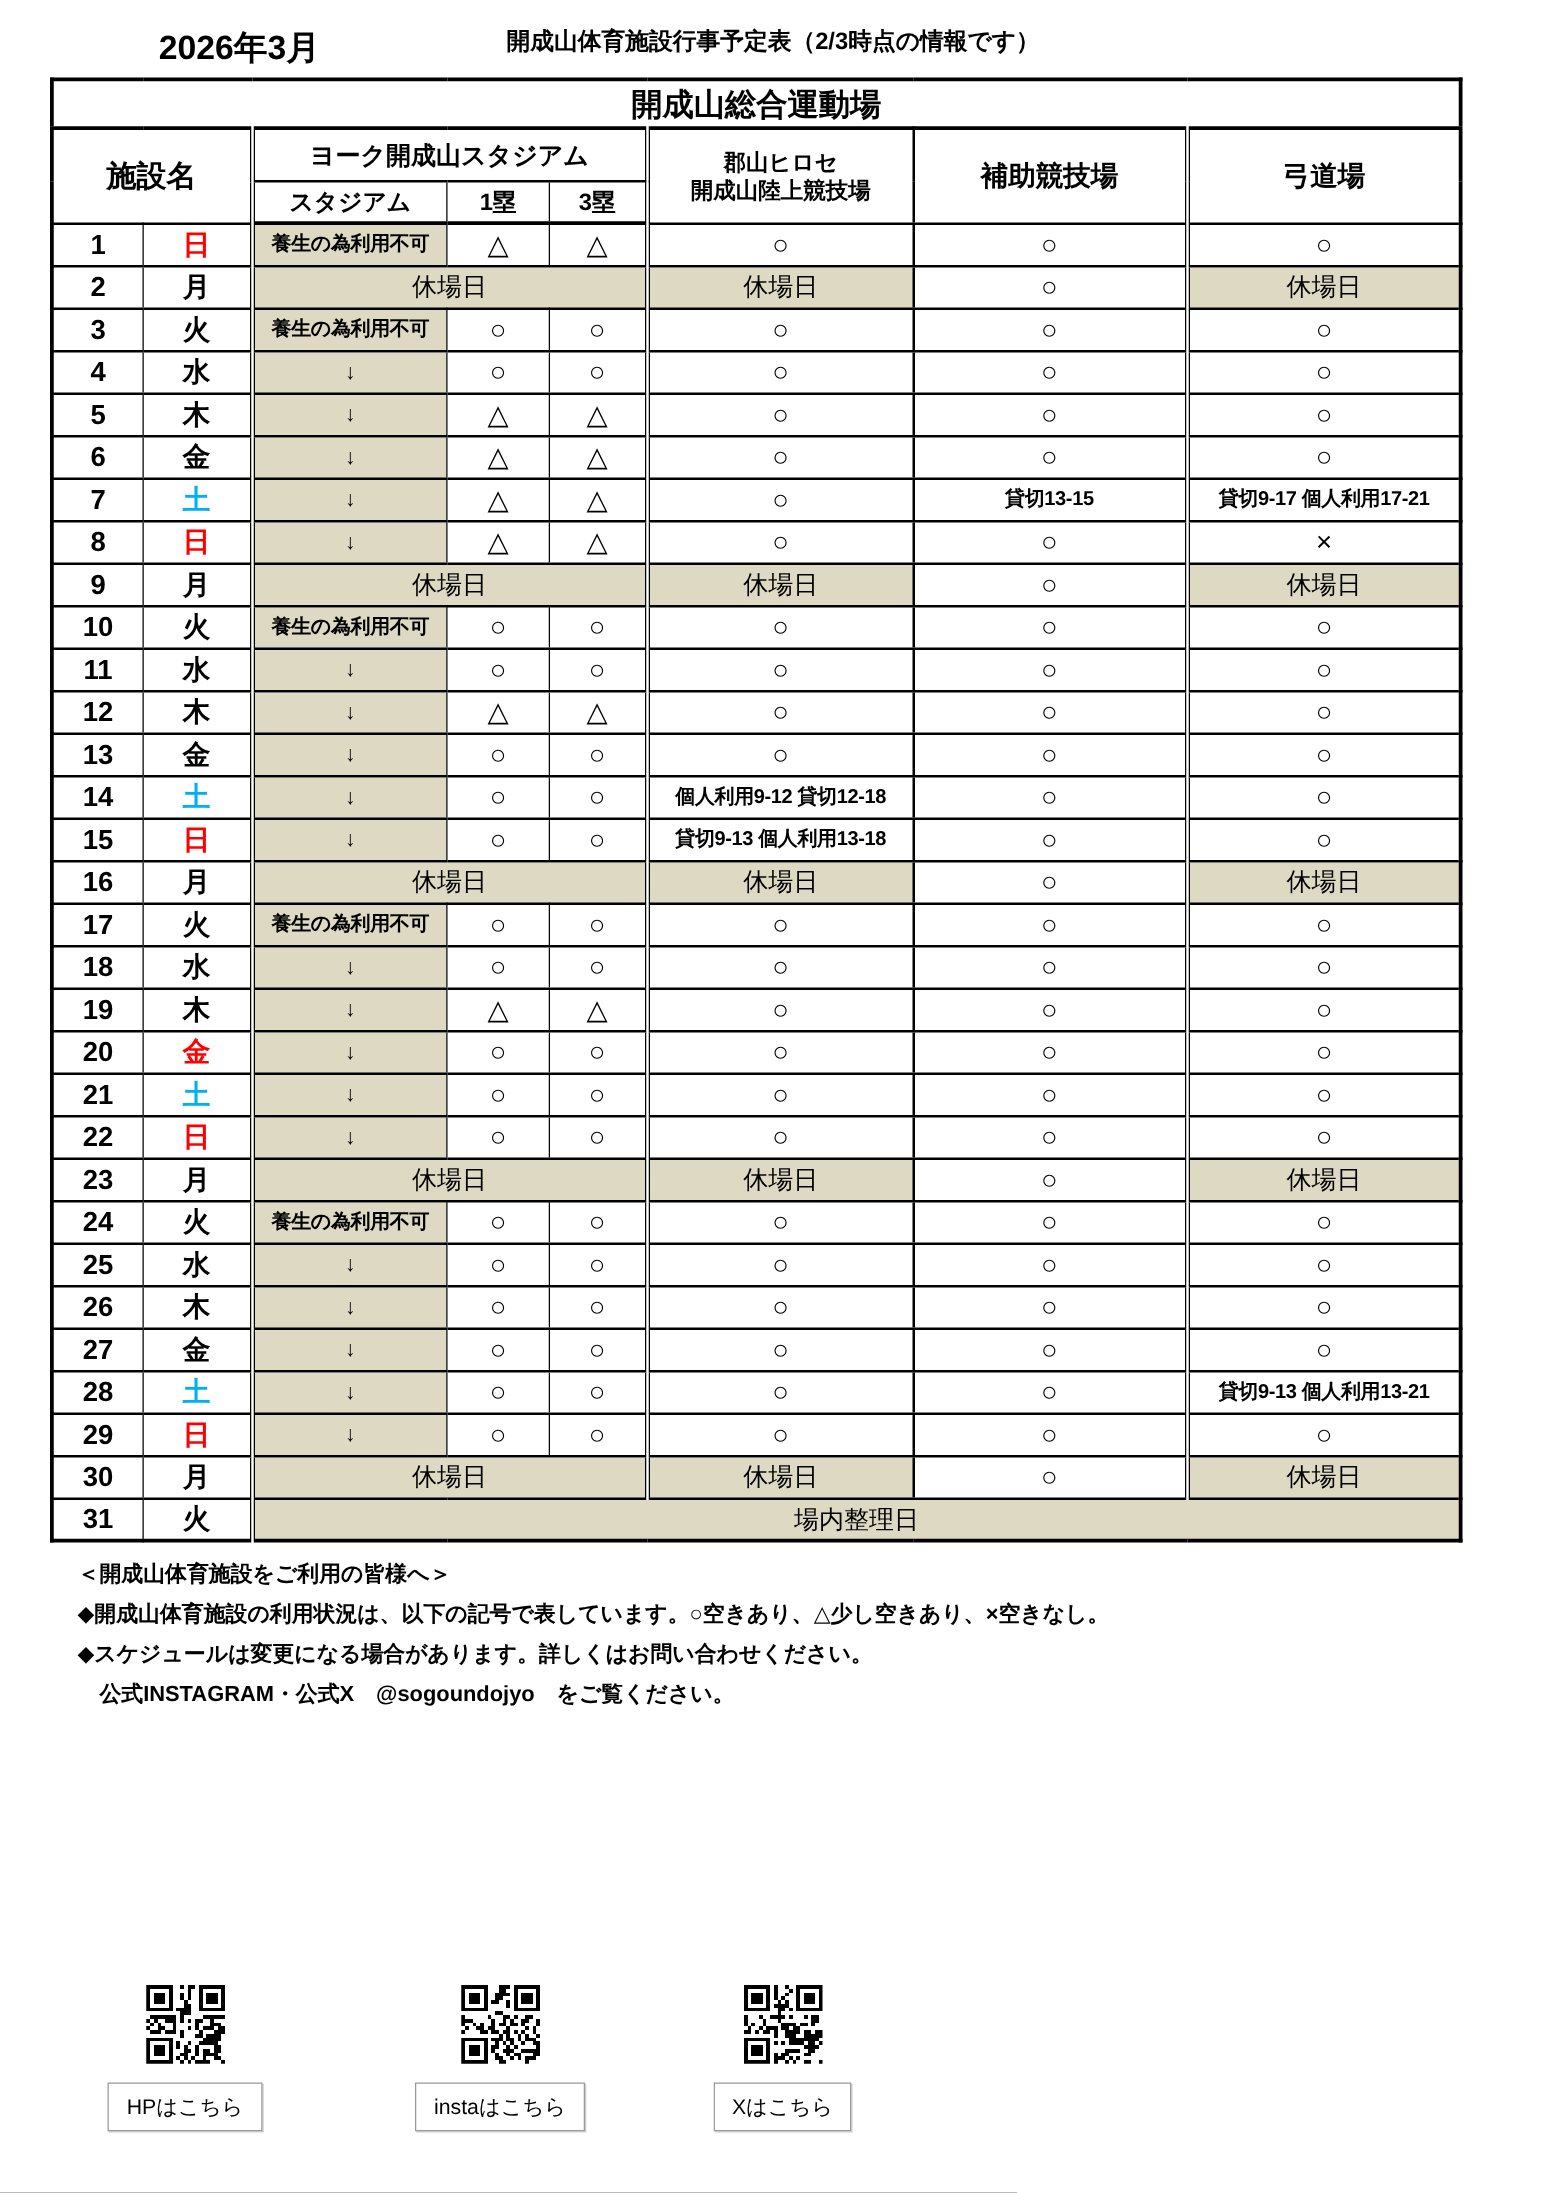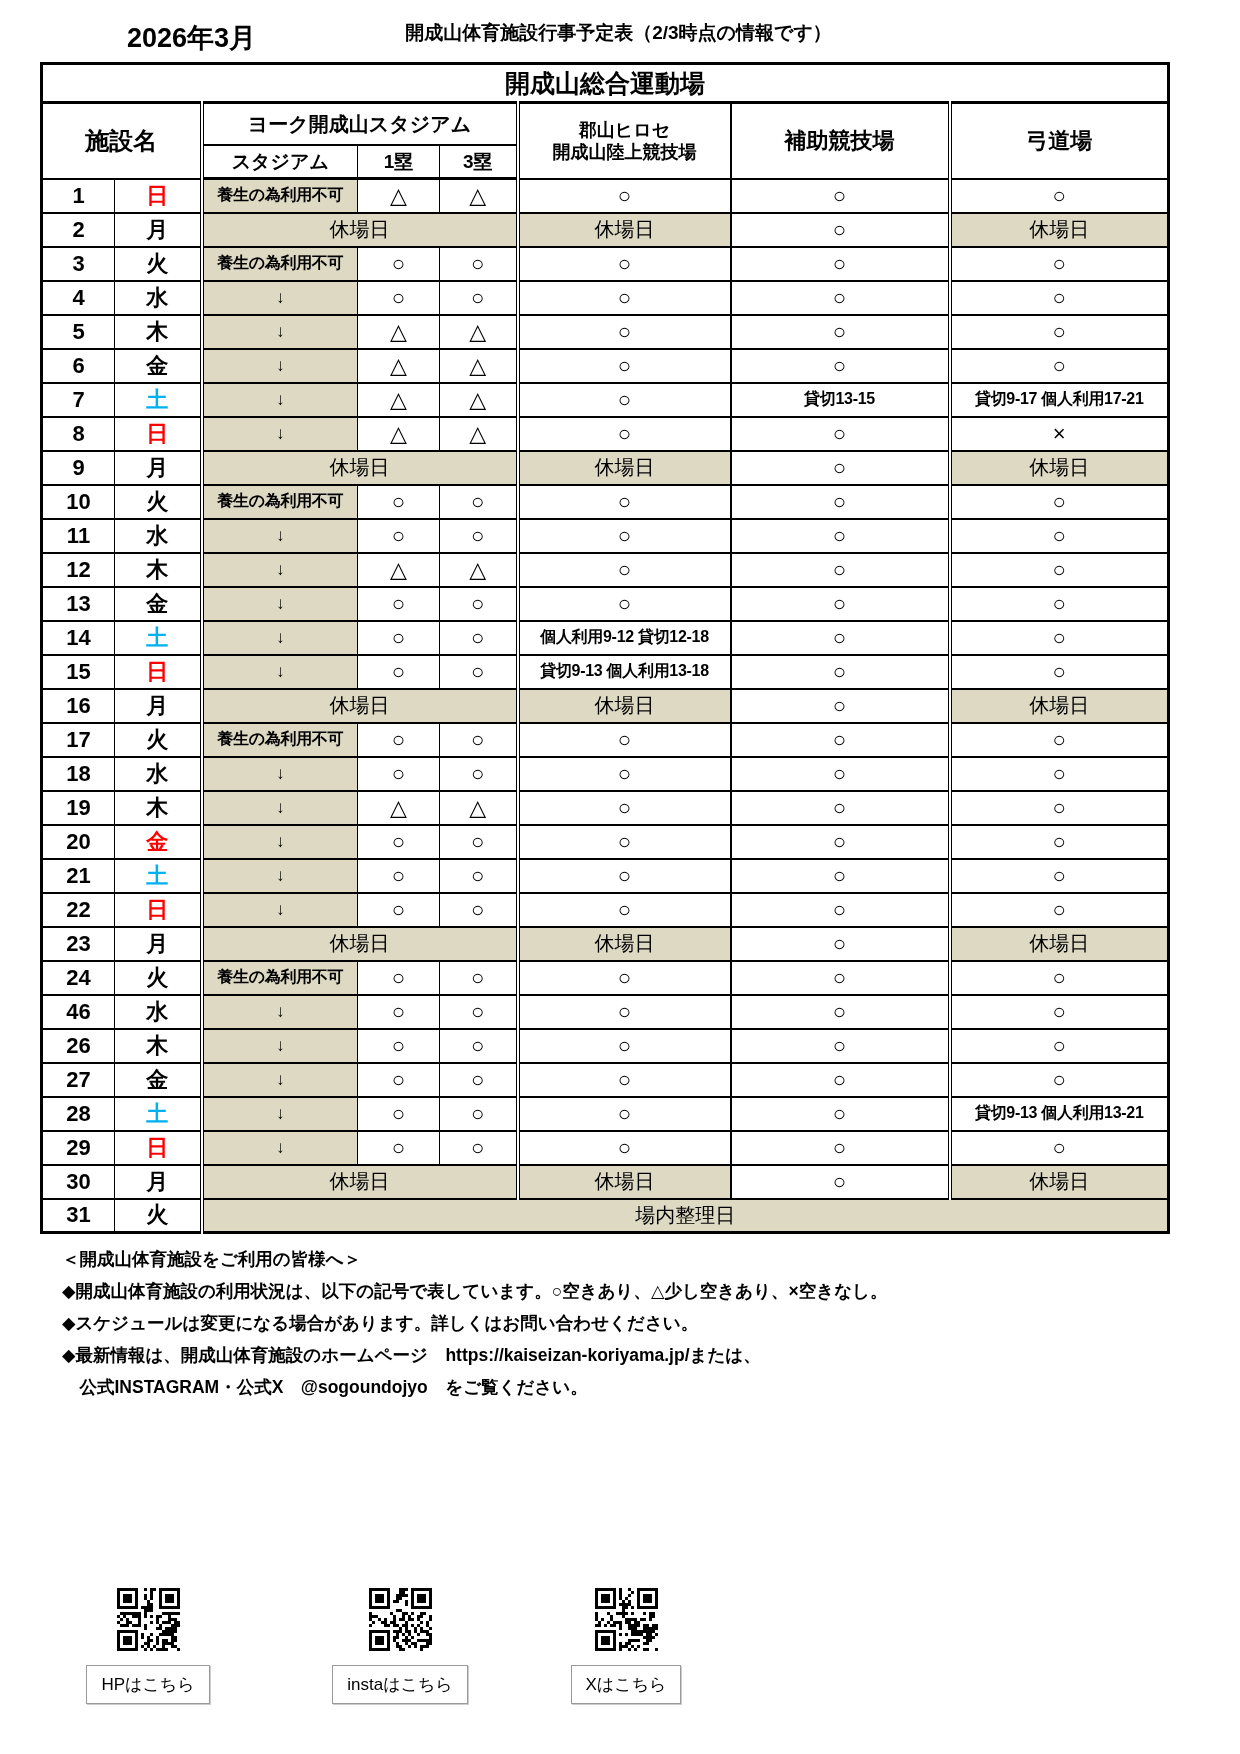"46" td.daynum { text: 46 -> 25 }
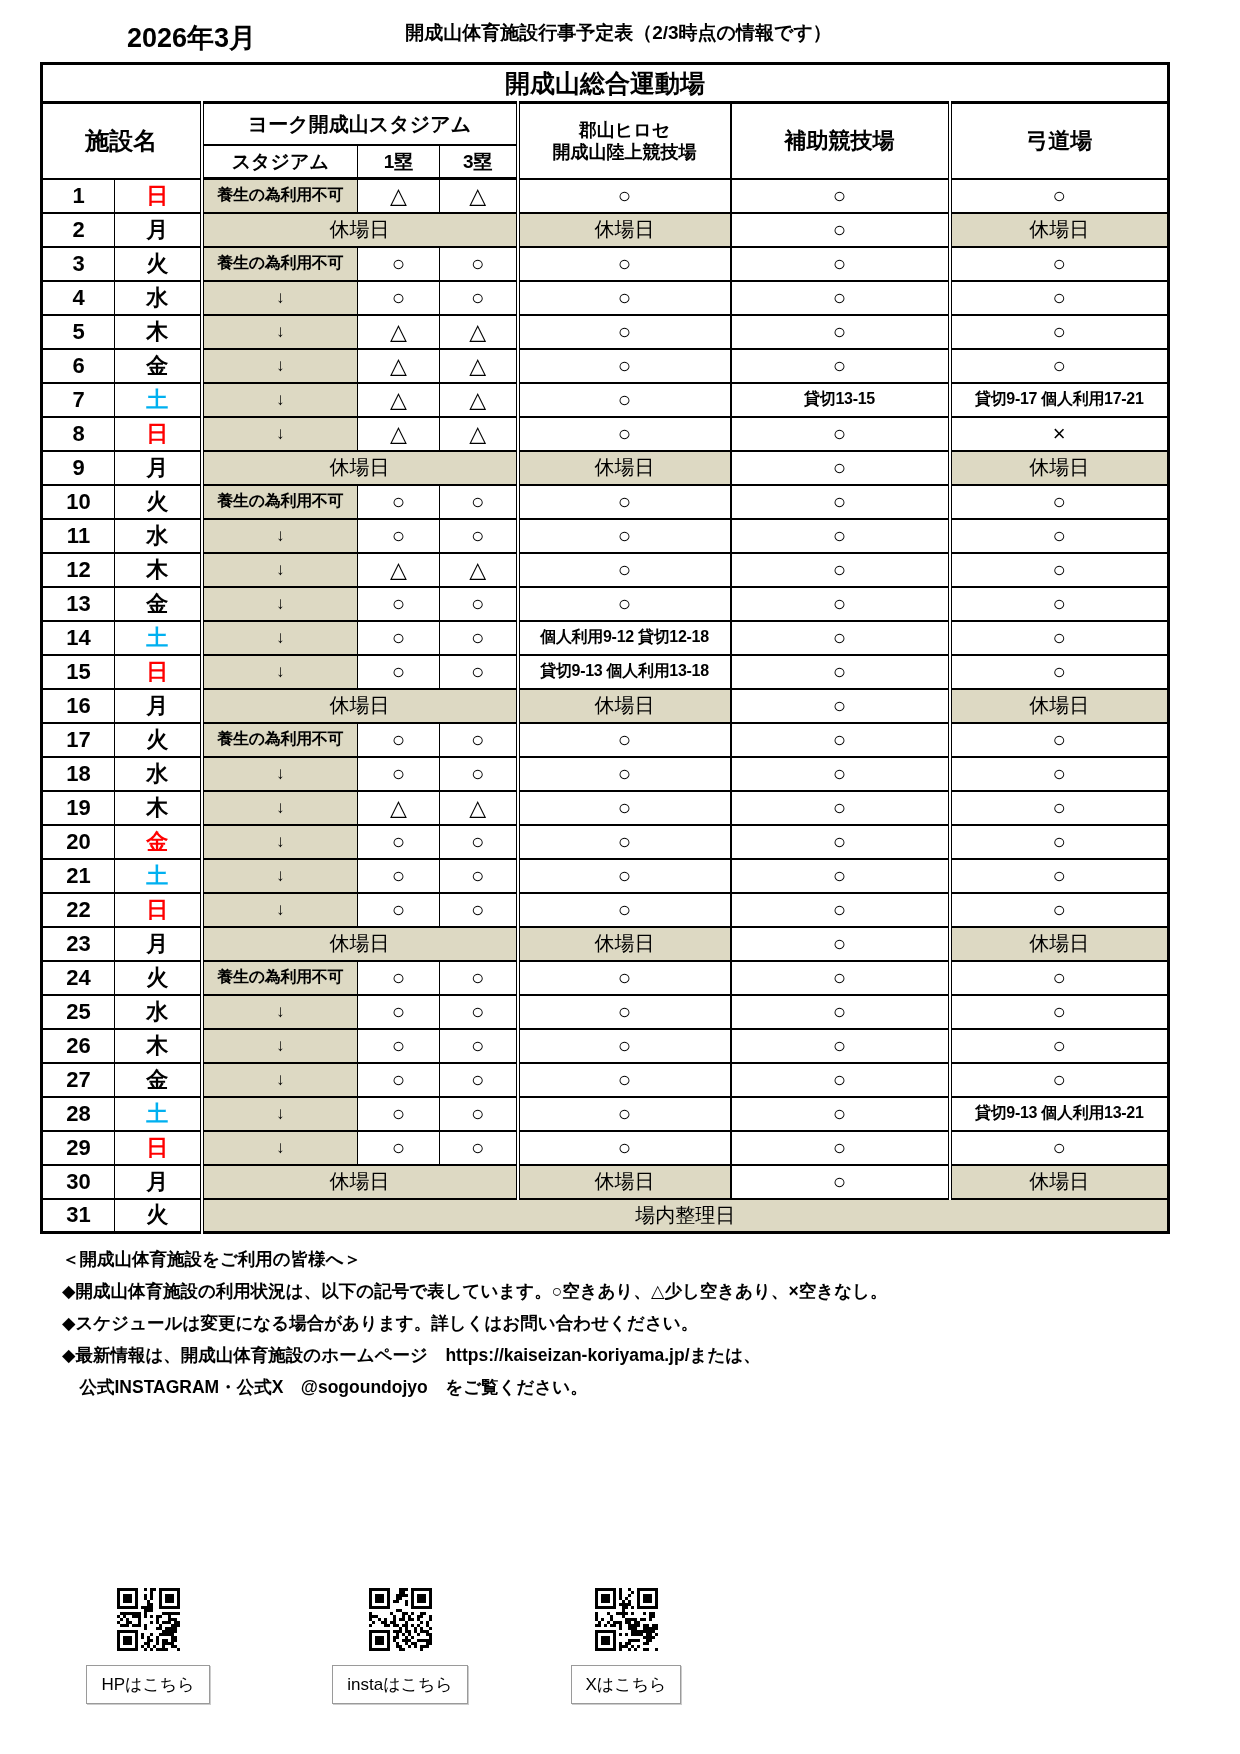"◆最新情報は、開成山体育施設のホームページ" div { html: <div>◆最新情報は、開成山体育施設のホームページ https://kaiseizan-koriyama.jp/または、</div> -> none }
